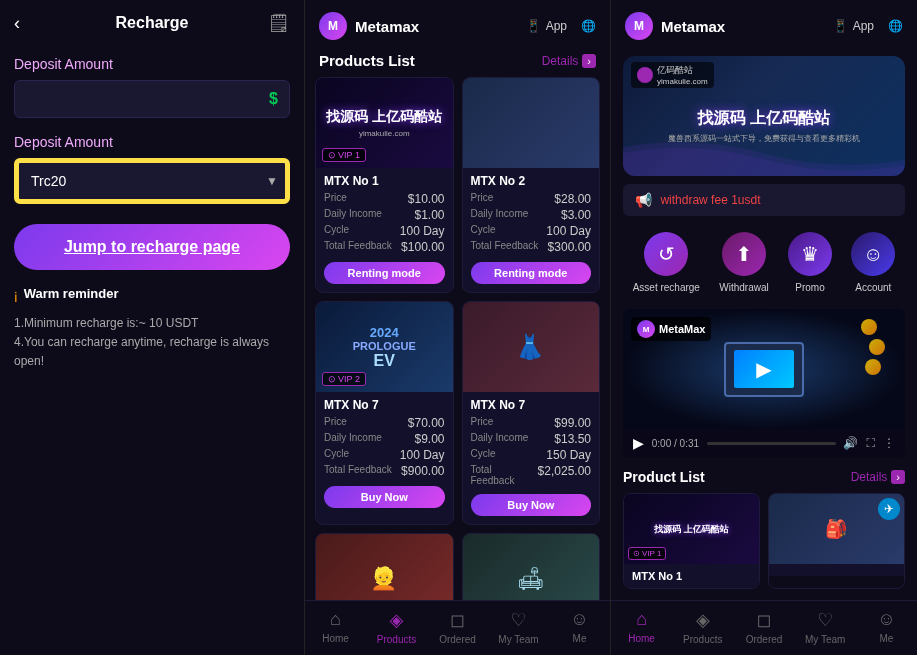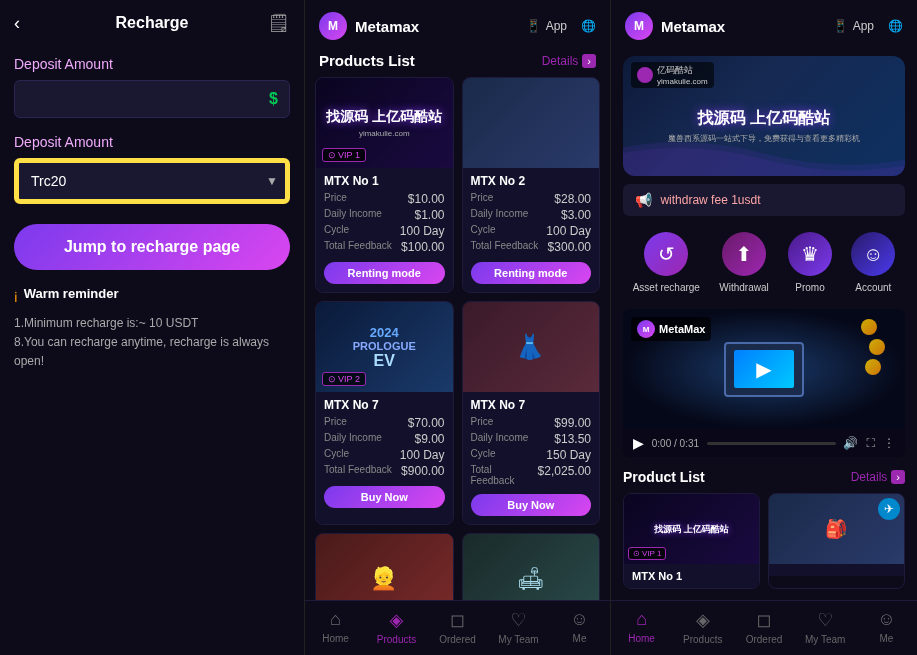"withdraw fee 1usdt" .withdraw-text { color: #fca5a5 -> #ef4444 }
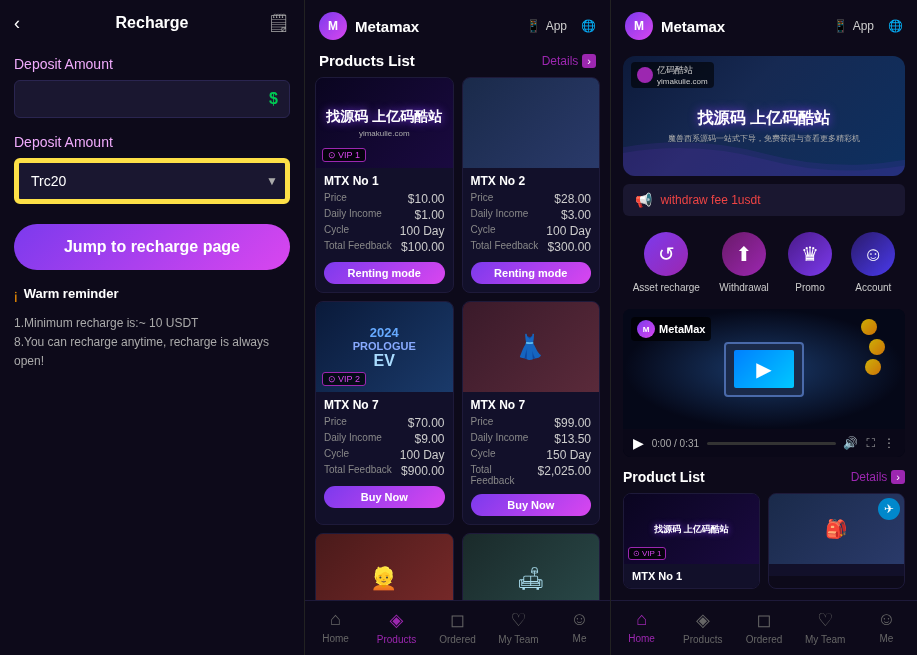"Jump to recharge page" .btn-recharge { text-decoration: none -> underline }
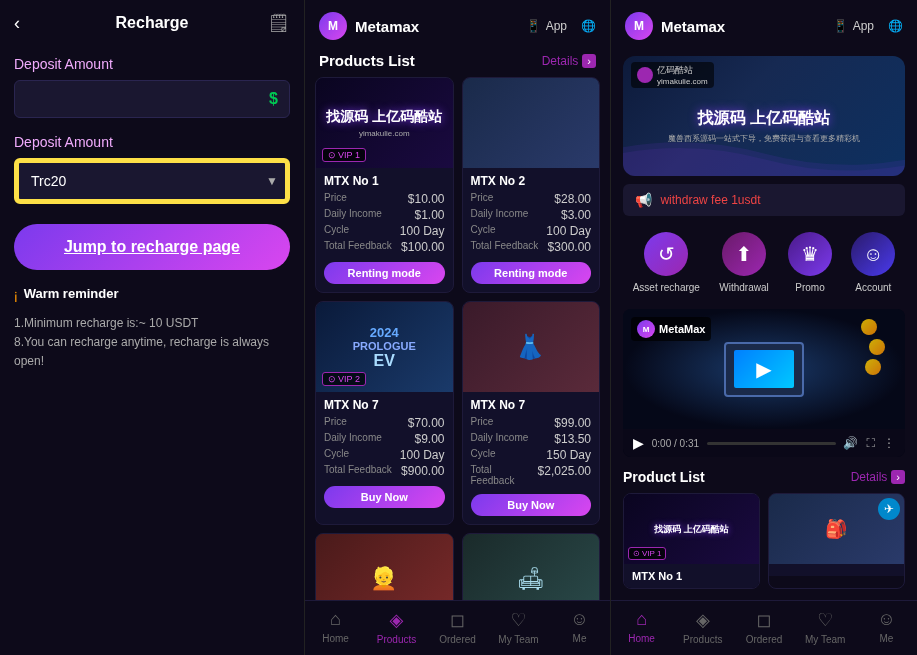"8.You can recharge anytime, recharge" div { text: 8.You -> 4.You }
